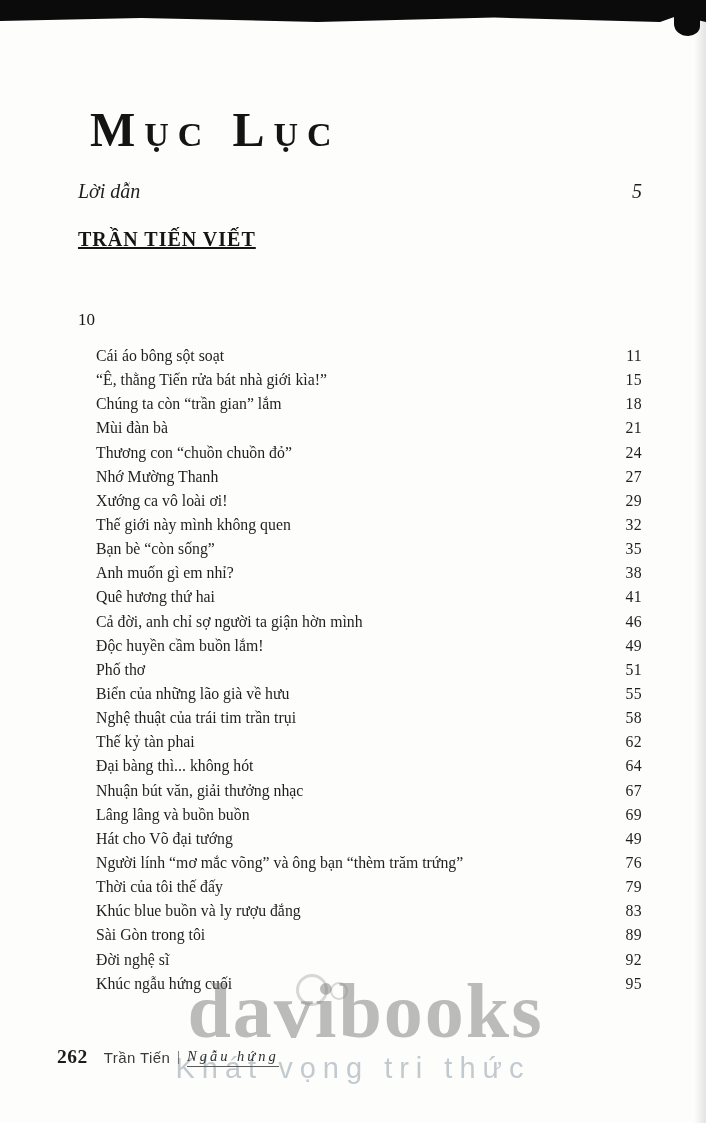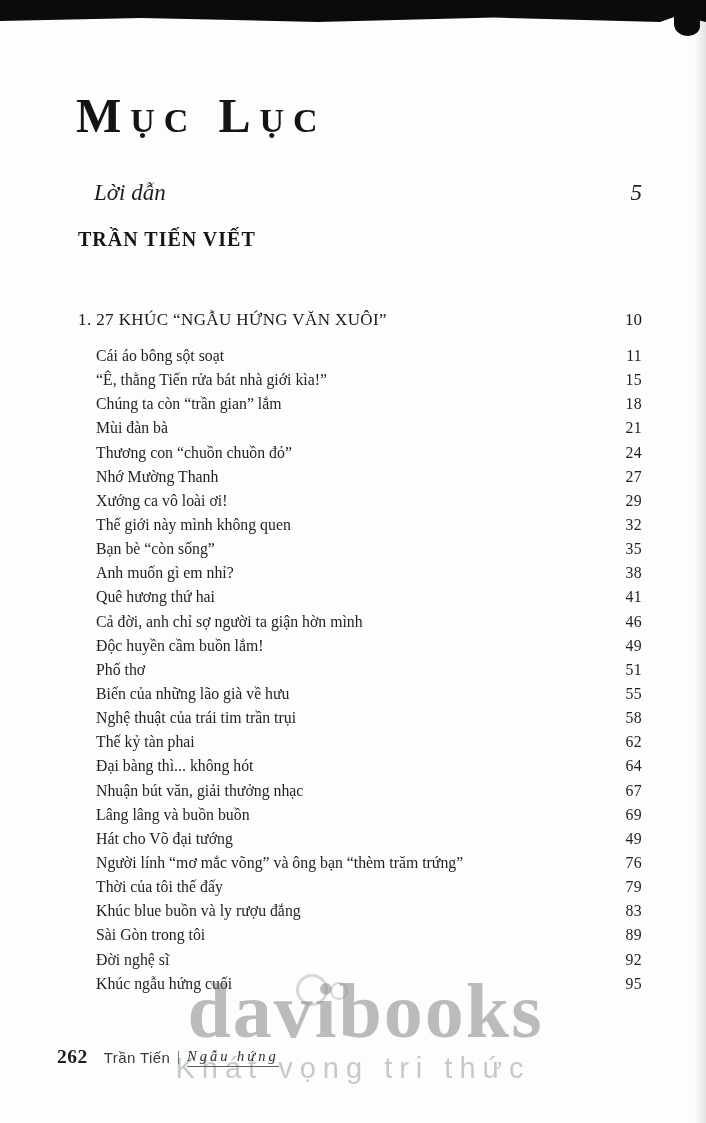"Mục Lục" .page-title { margin: 0 -> 14px }
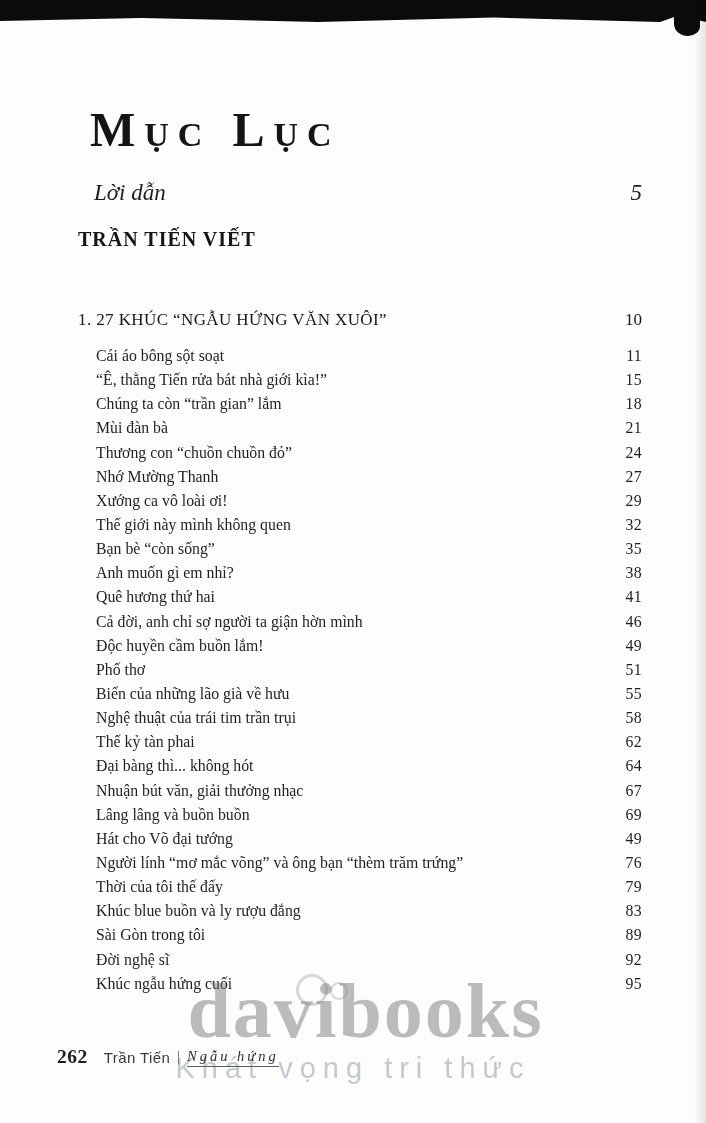"Lời dẫn" .intro-row { font-size: 23px -> 20px; margin-left: 16px -> none }
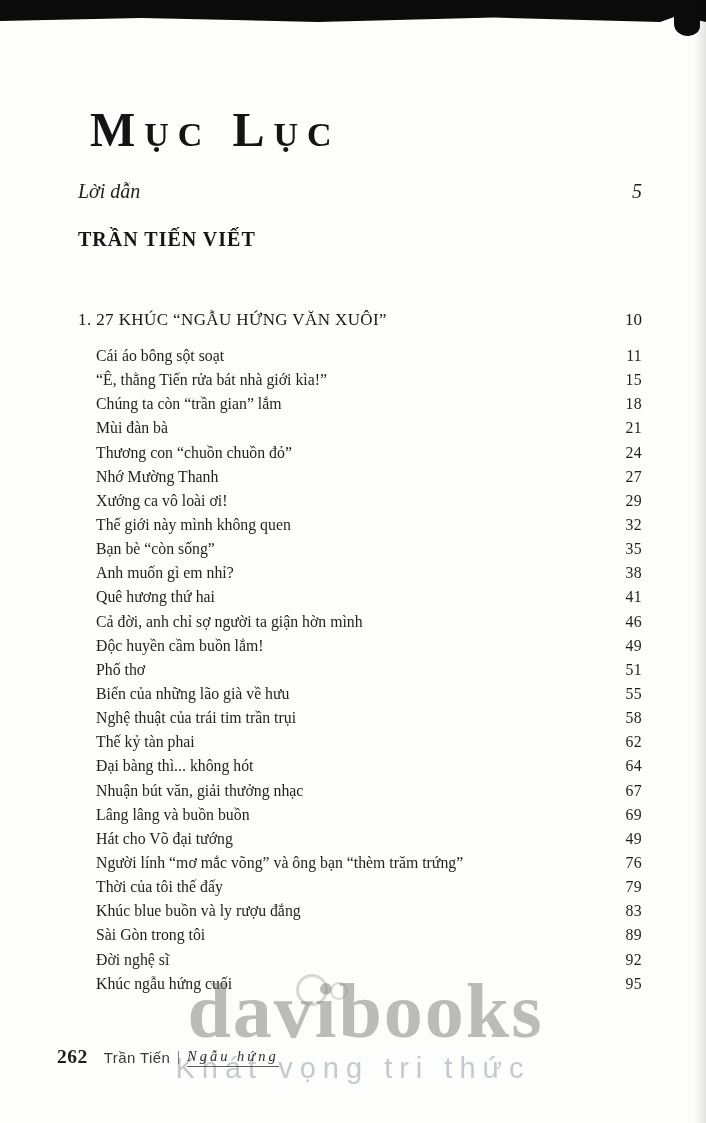"TRẦN TIẾN VIẾT" .section-heading { text-decoration: none -> underline }
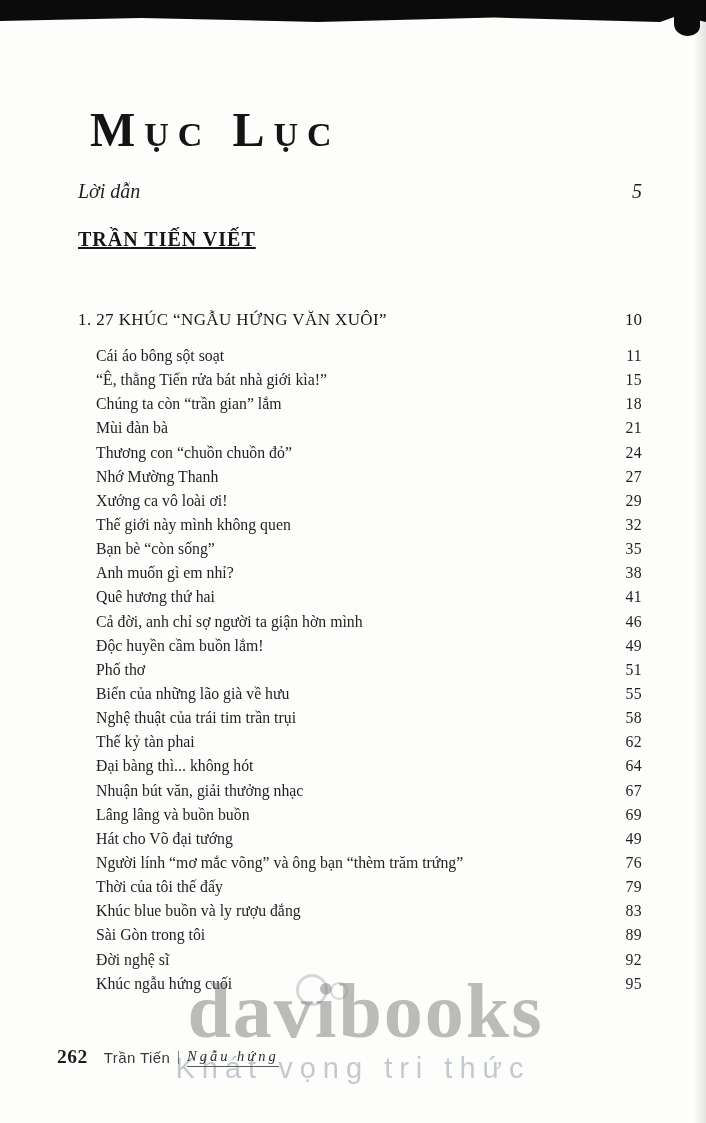"1. 27 KHÚC “NGẪU HỨNG" span.chapter-title { html: <span>1. 27 KHÚC “NGẪU HỨNG VĂN XUÔI”</span> -> none }
